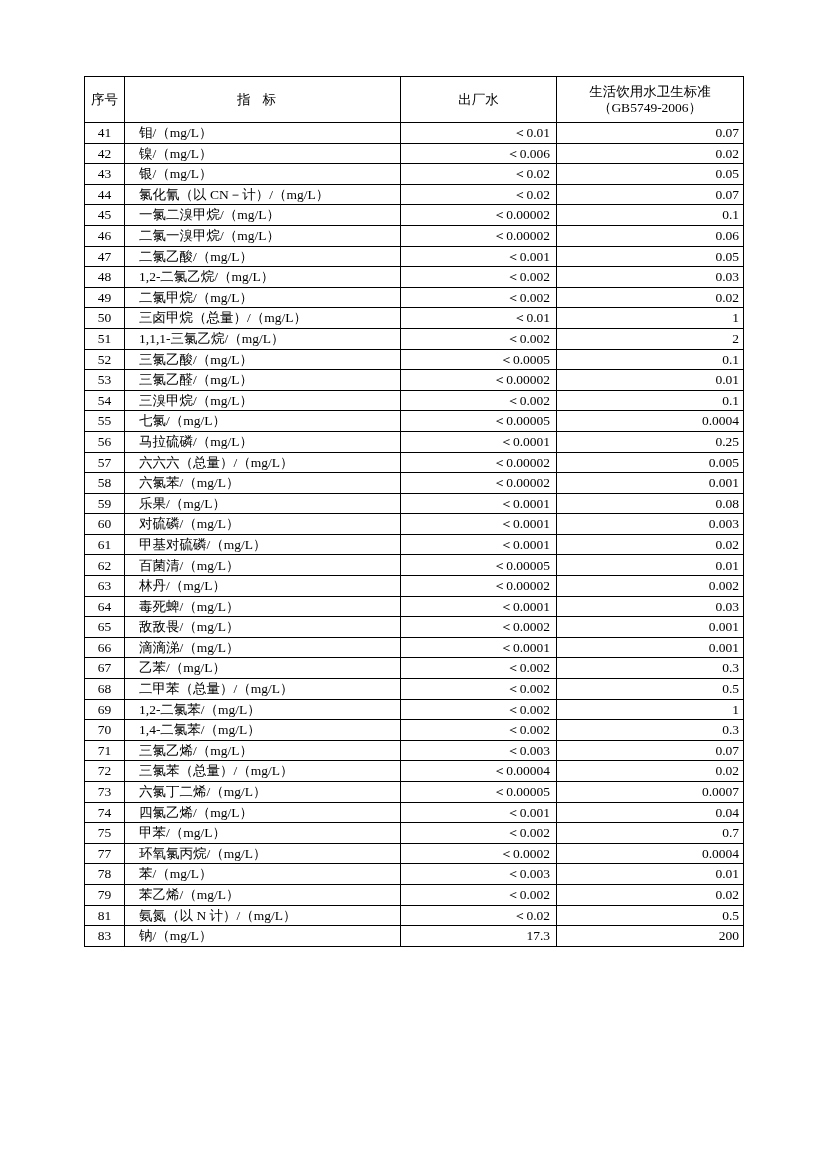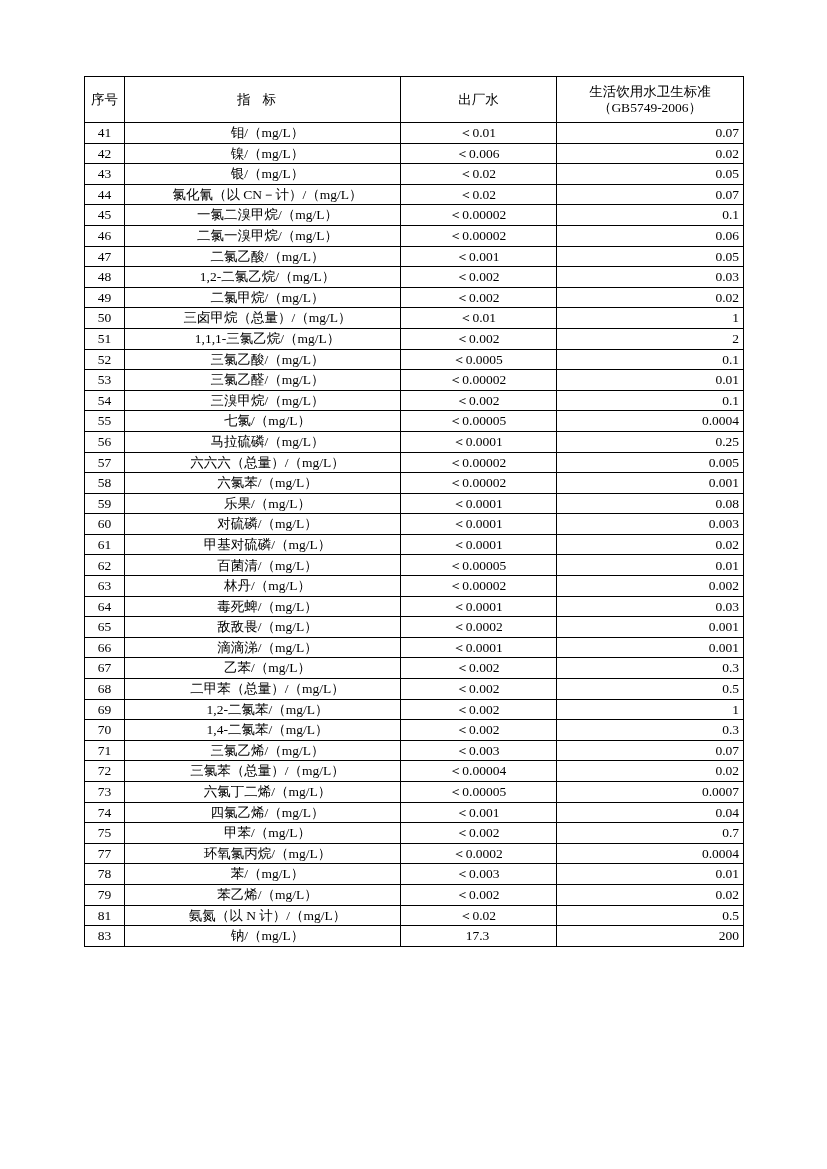"钼/（mg/L）" tbody td.item { text-align: center -> left }
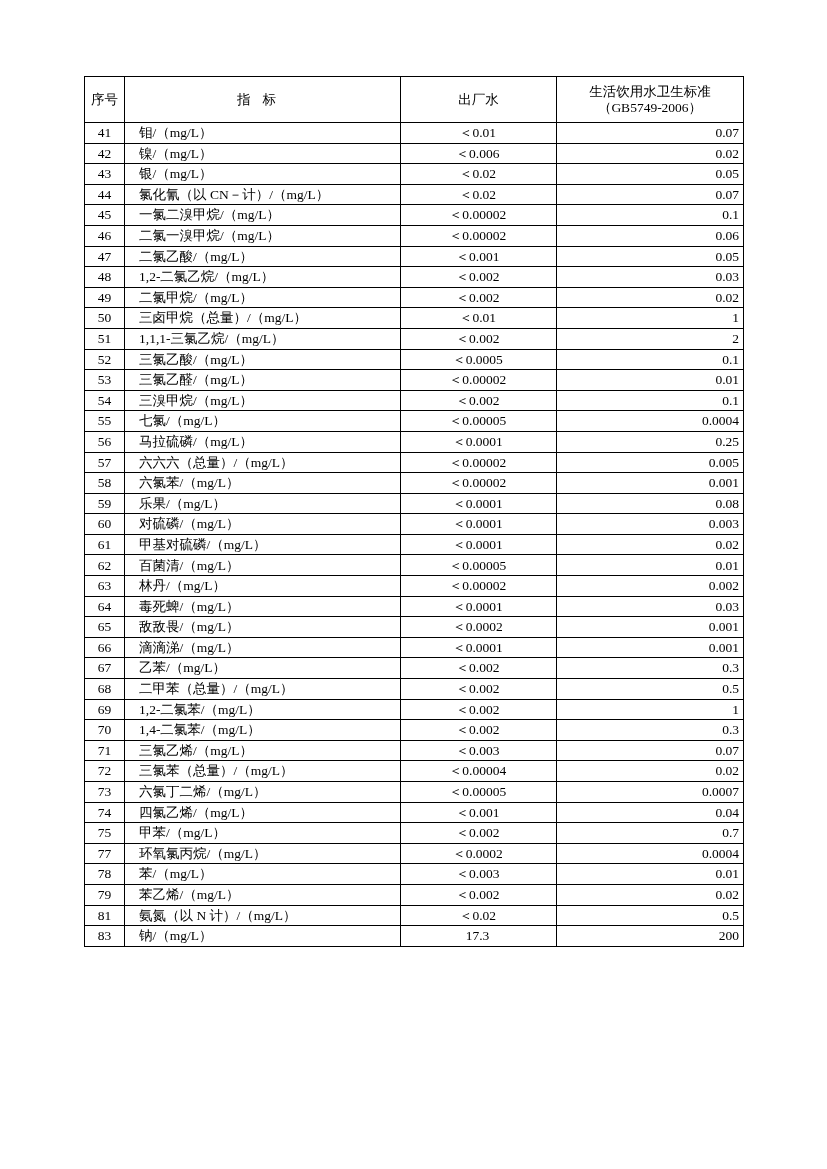"＜0.01" tbody td.out { text-align: center -> right }
